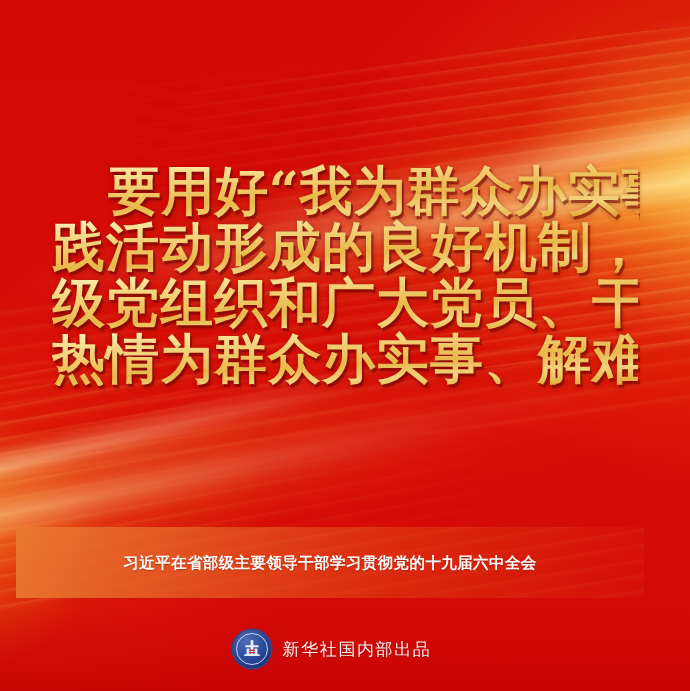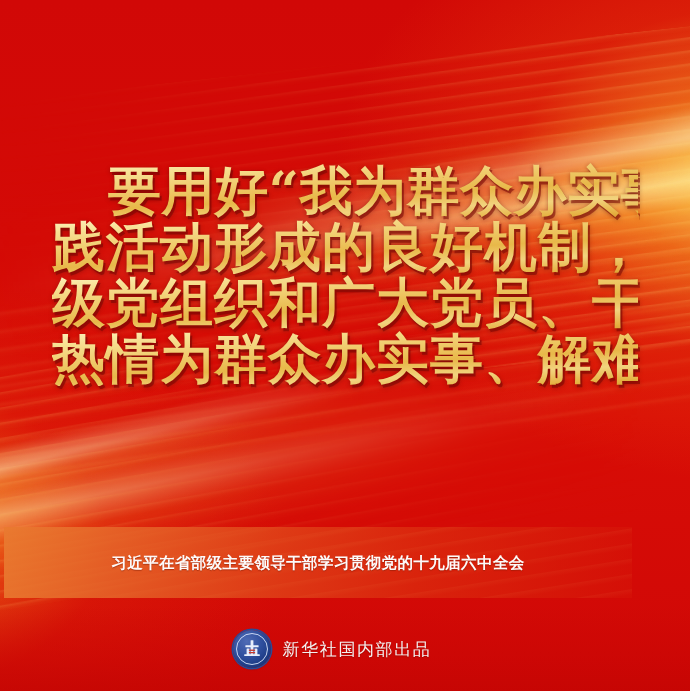"习近平在省部级主要领导干部学习贯彻党的十九届六中全会" .caption-band { left: 4px -> 16px }
